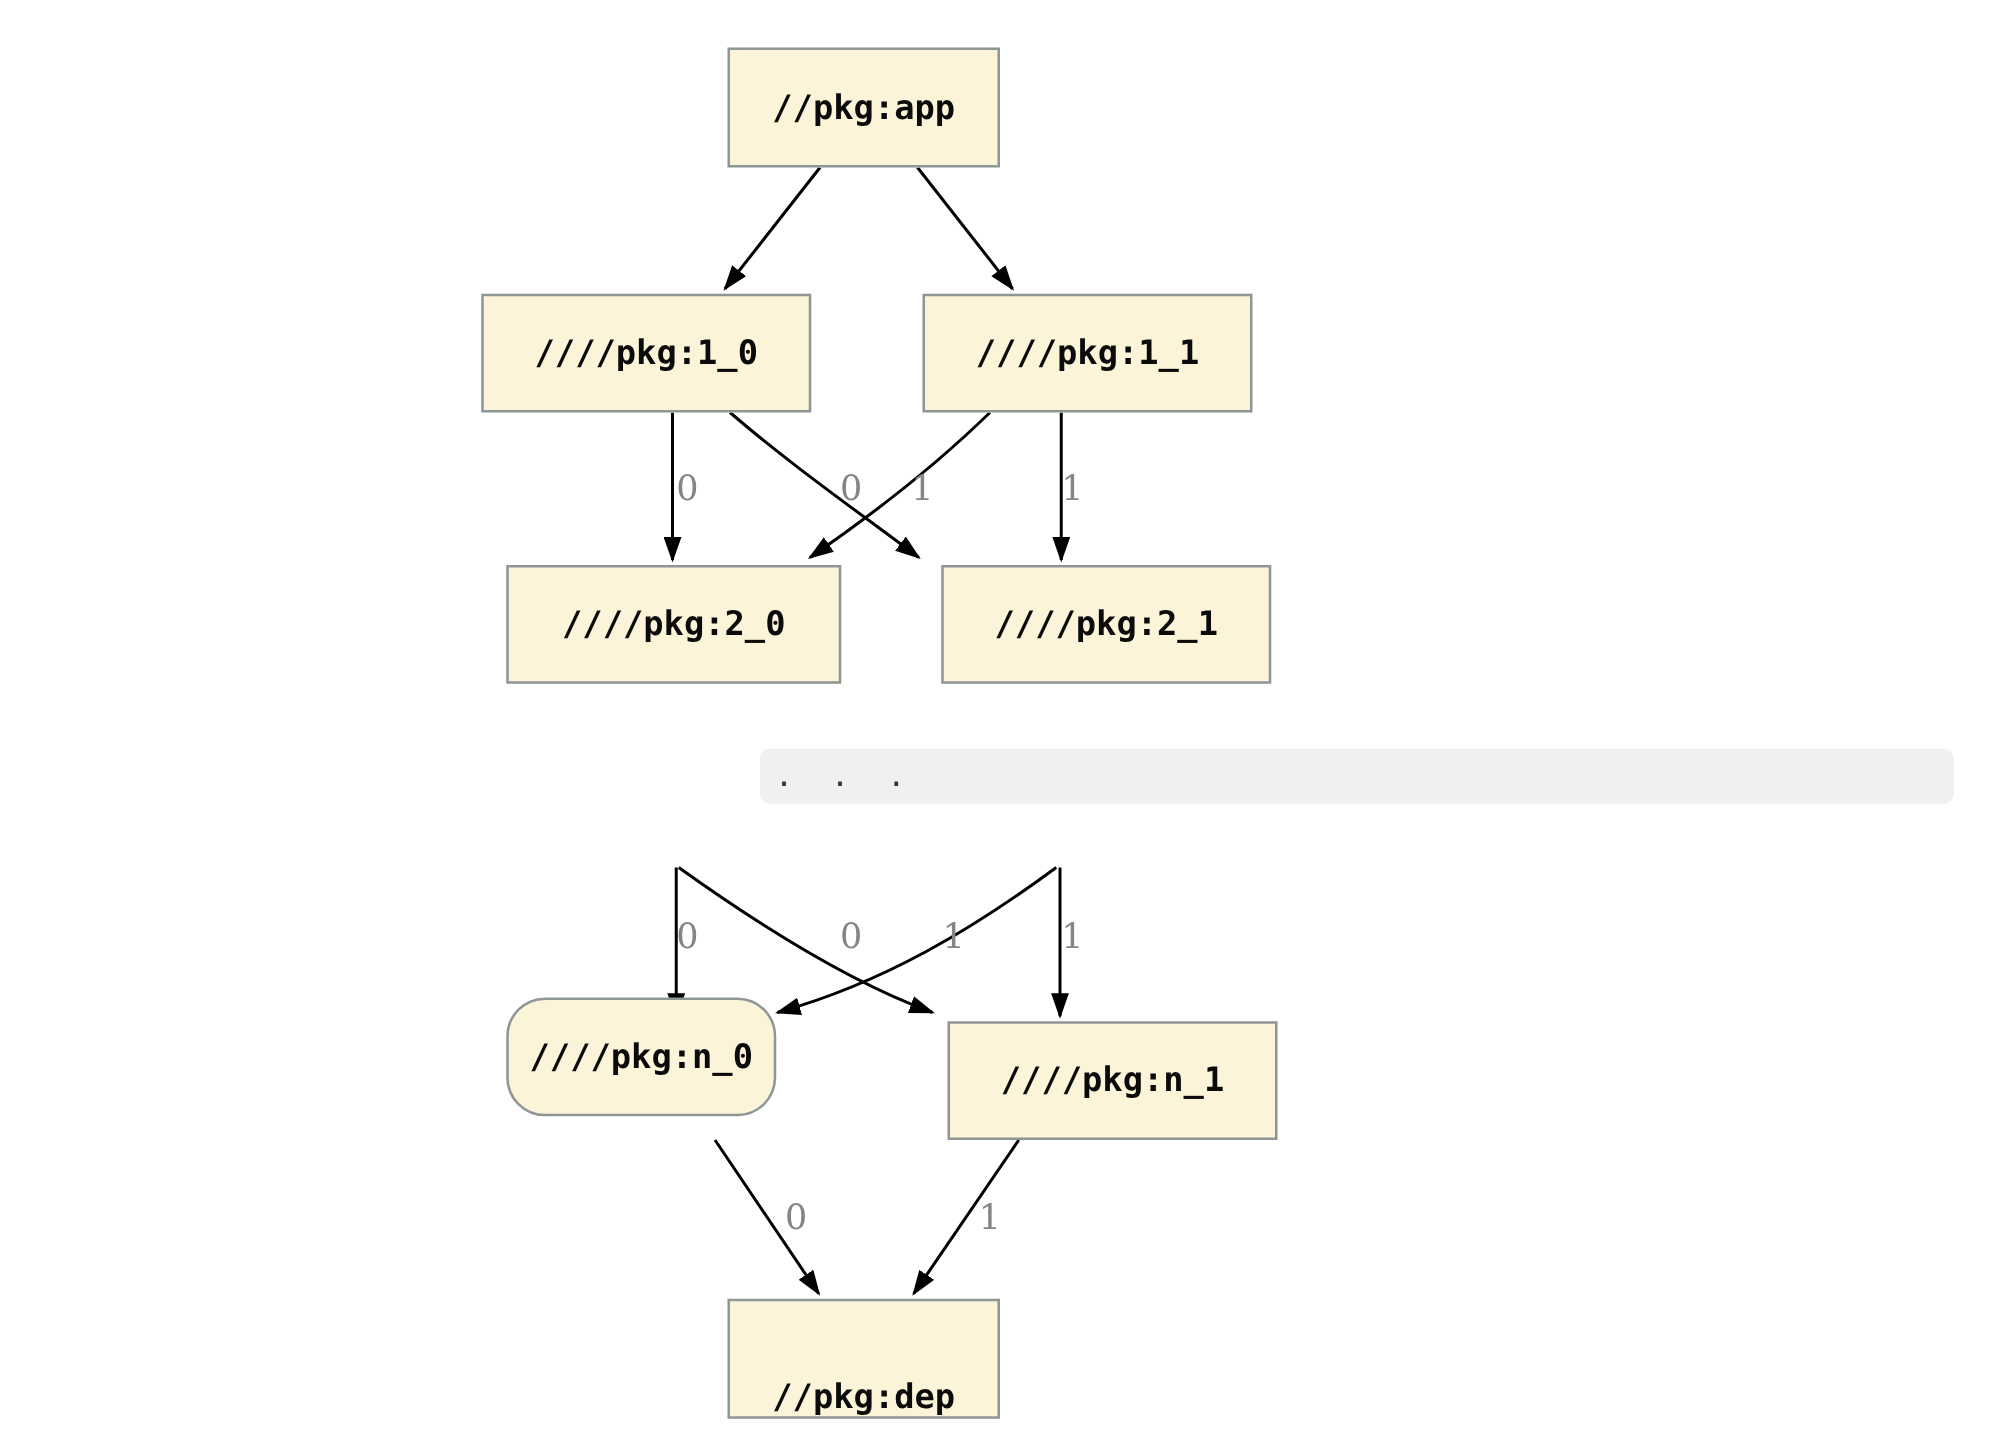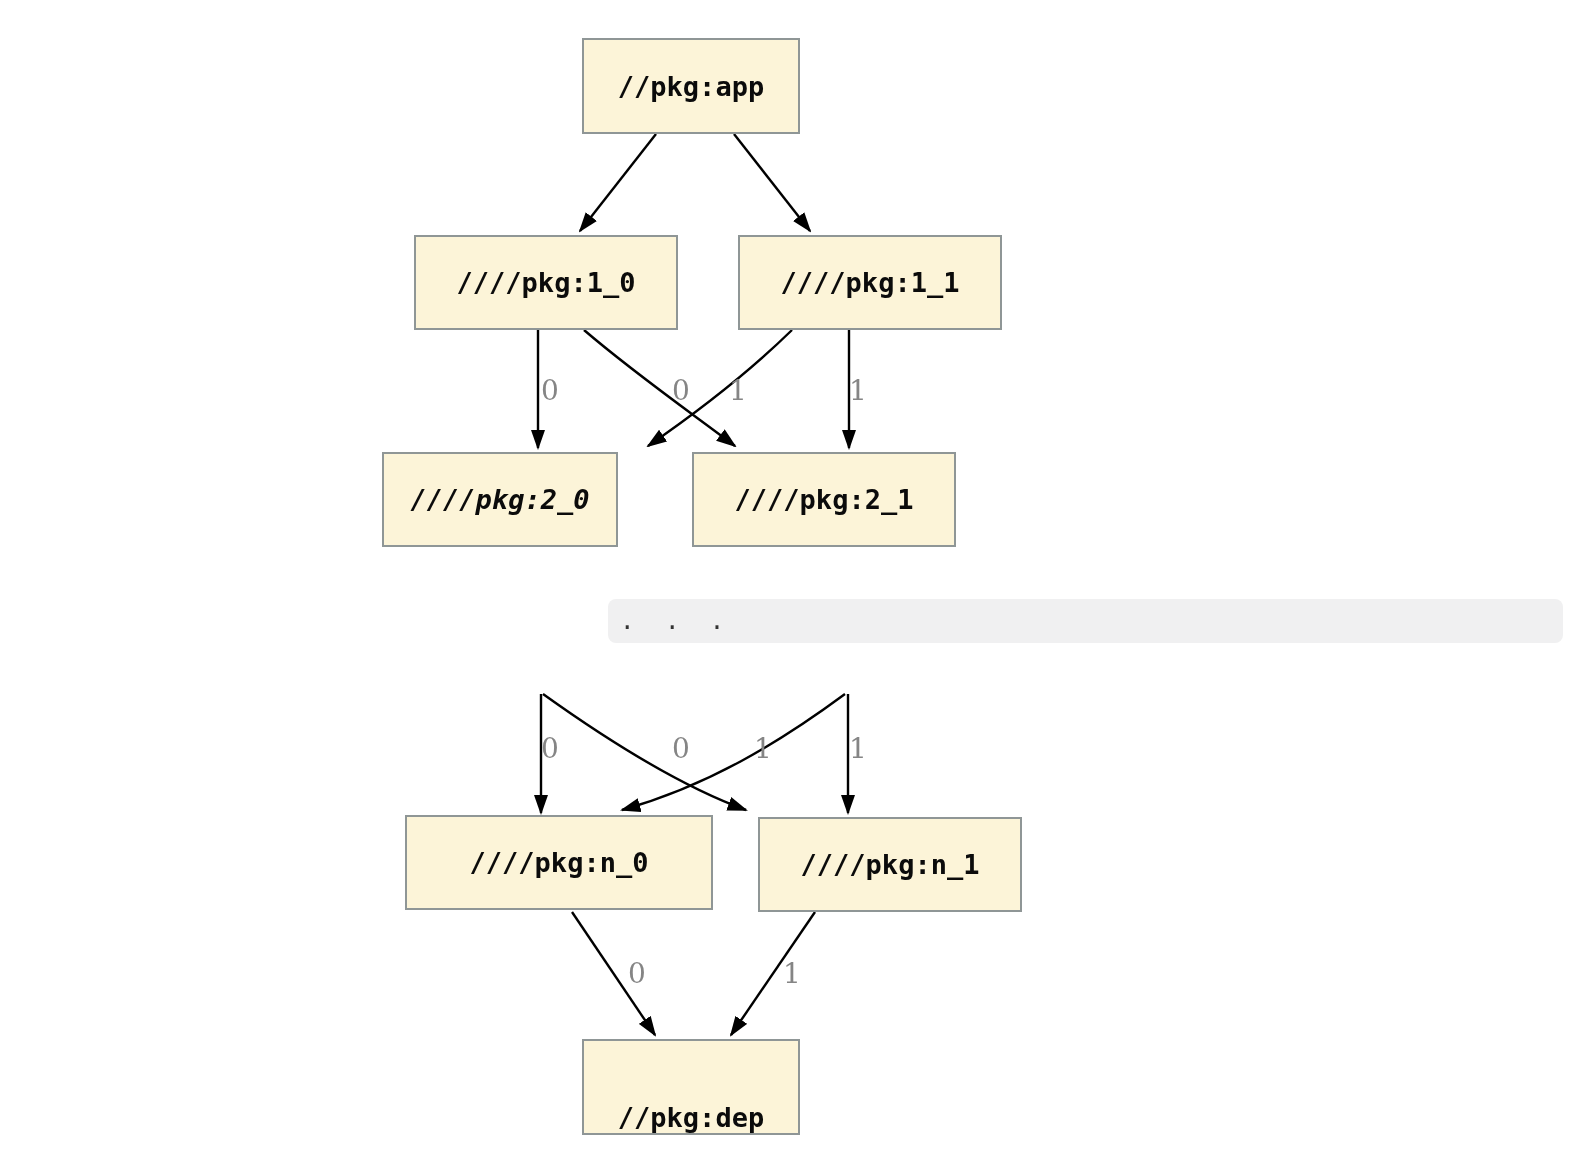"////pkg:1_0" div.node { left: 414px -> 385px }
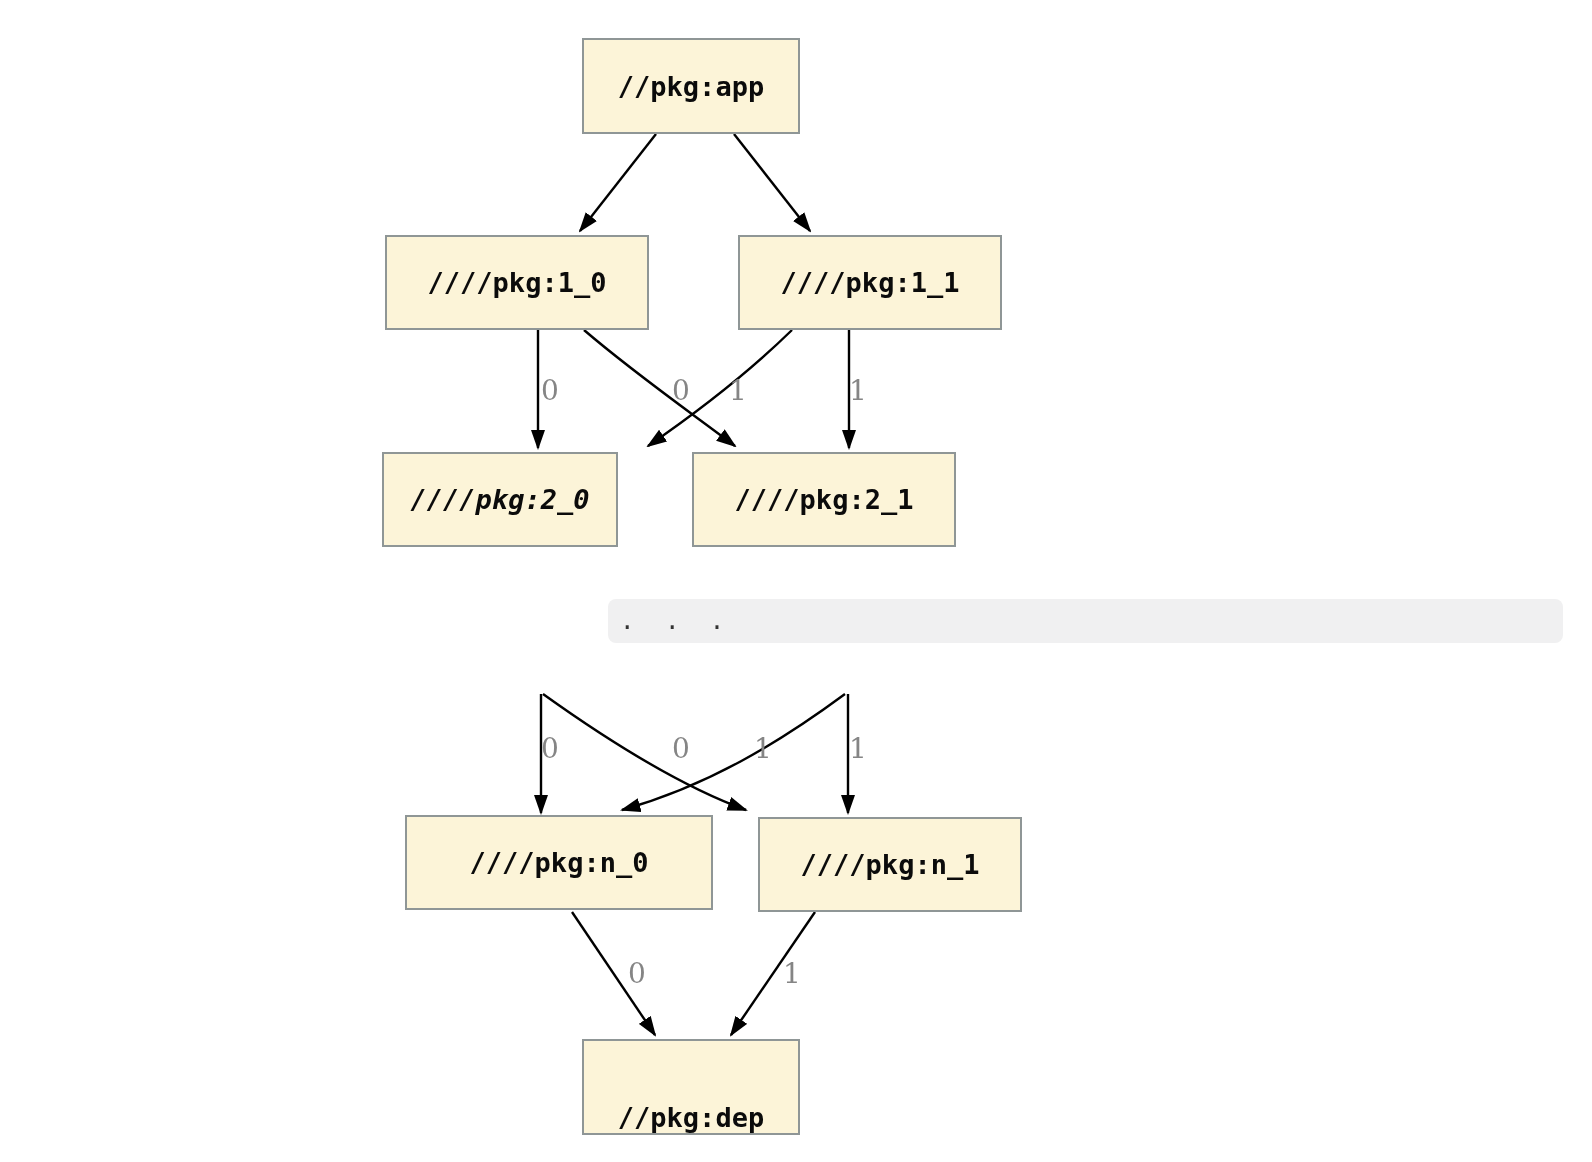"////pkg:2_0" div.node { font-style: italic -> none; left: 382px -> 405px; width: 236px -> 268px }
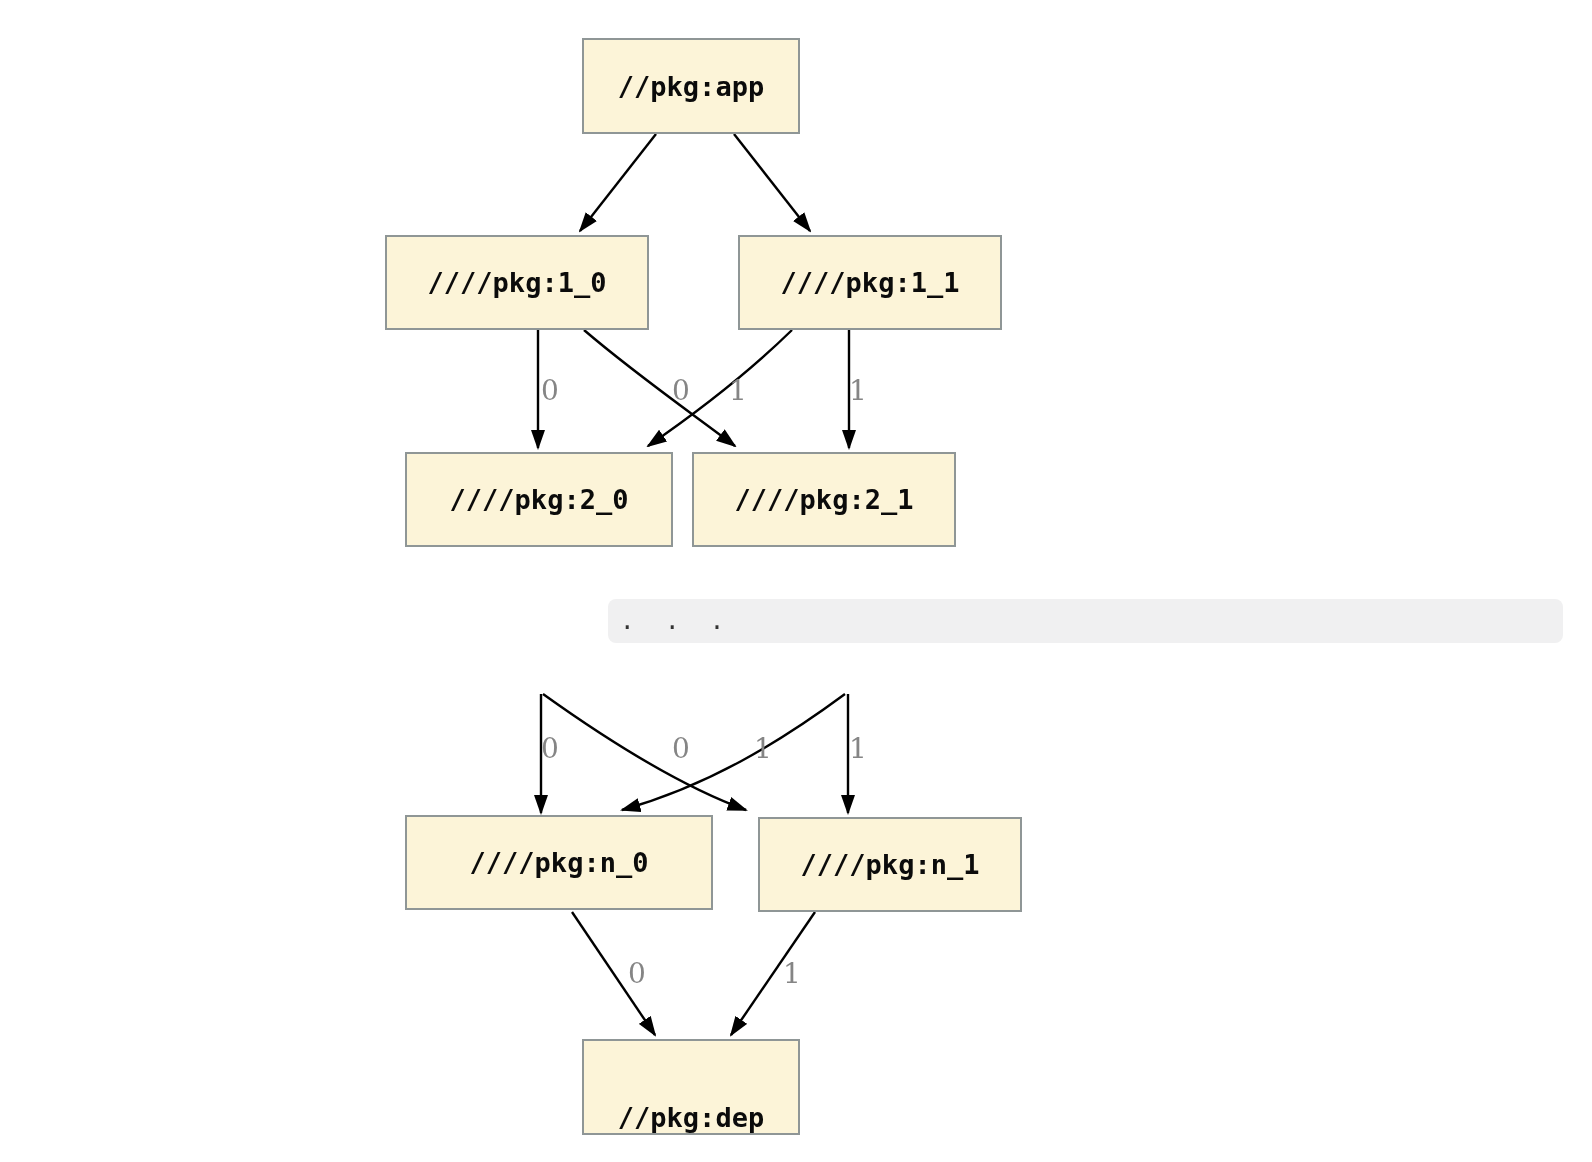"////pkg:2_1" div.node { left: 692px -> 753px }
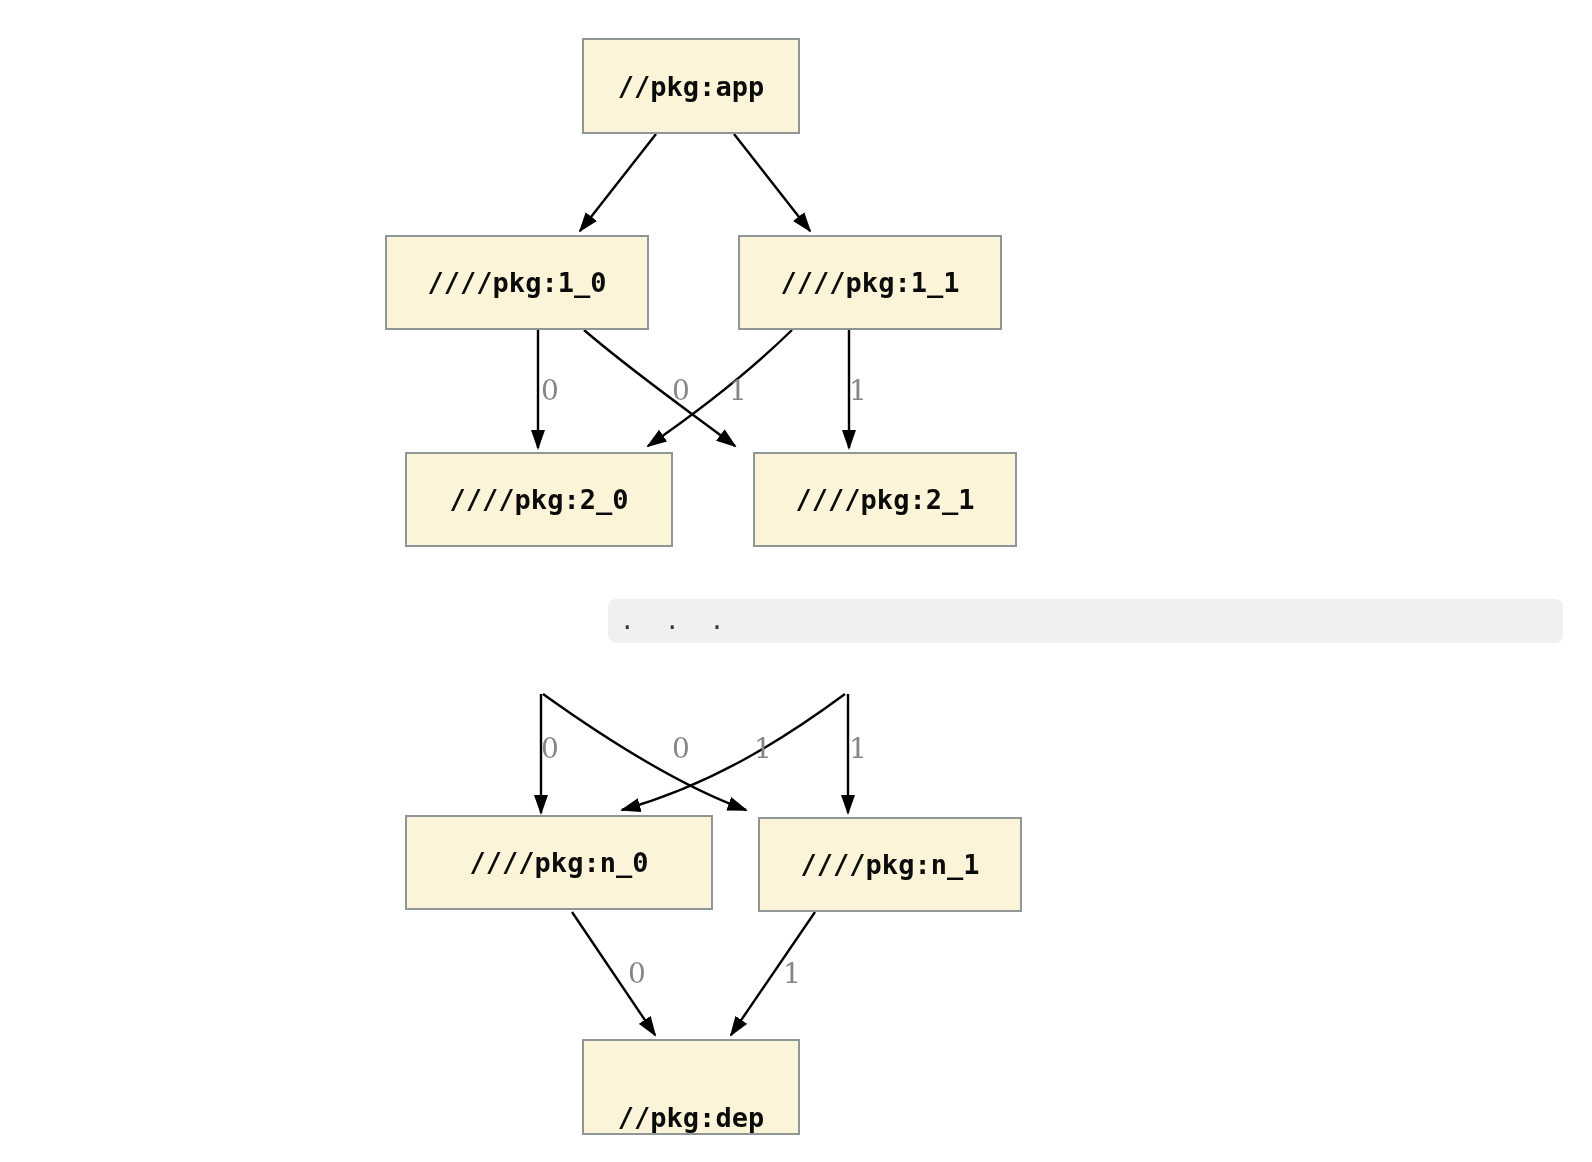"////pkg:n_0" div.node { border-radius: none -> 31px; top: 815px -> 798px; width: 308px -> 216px }
